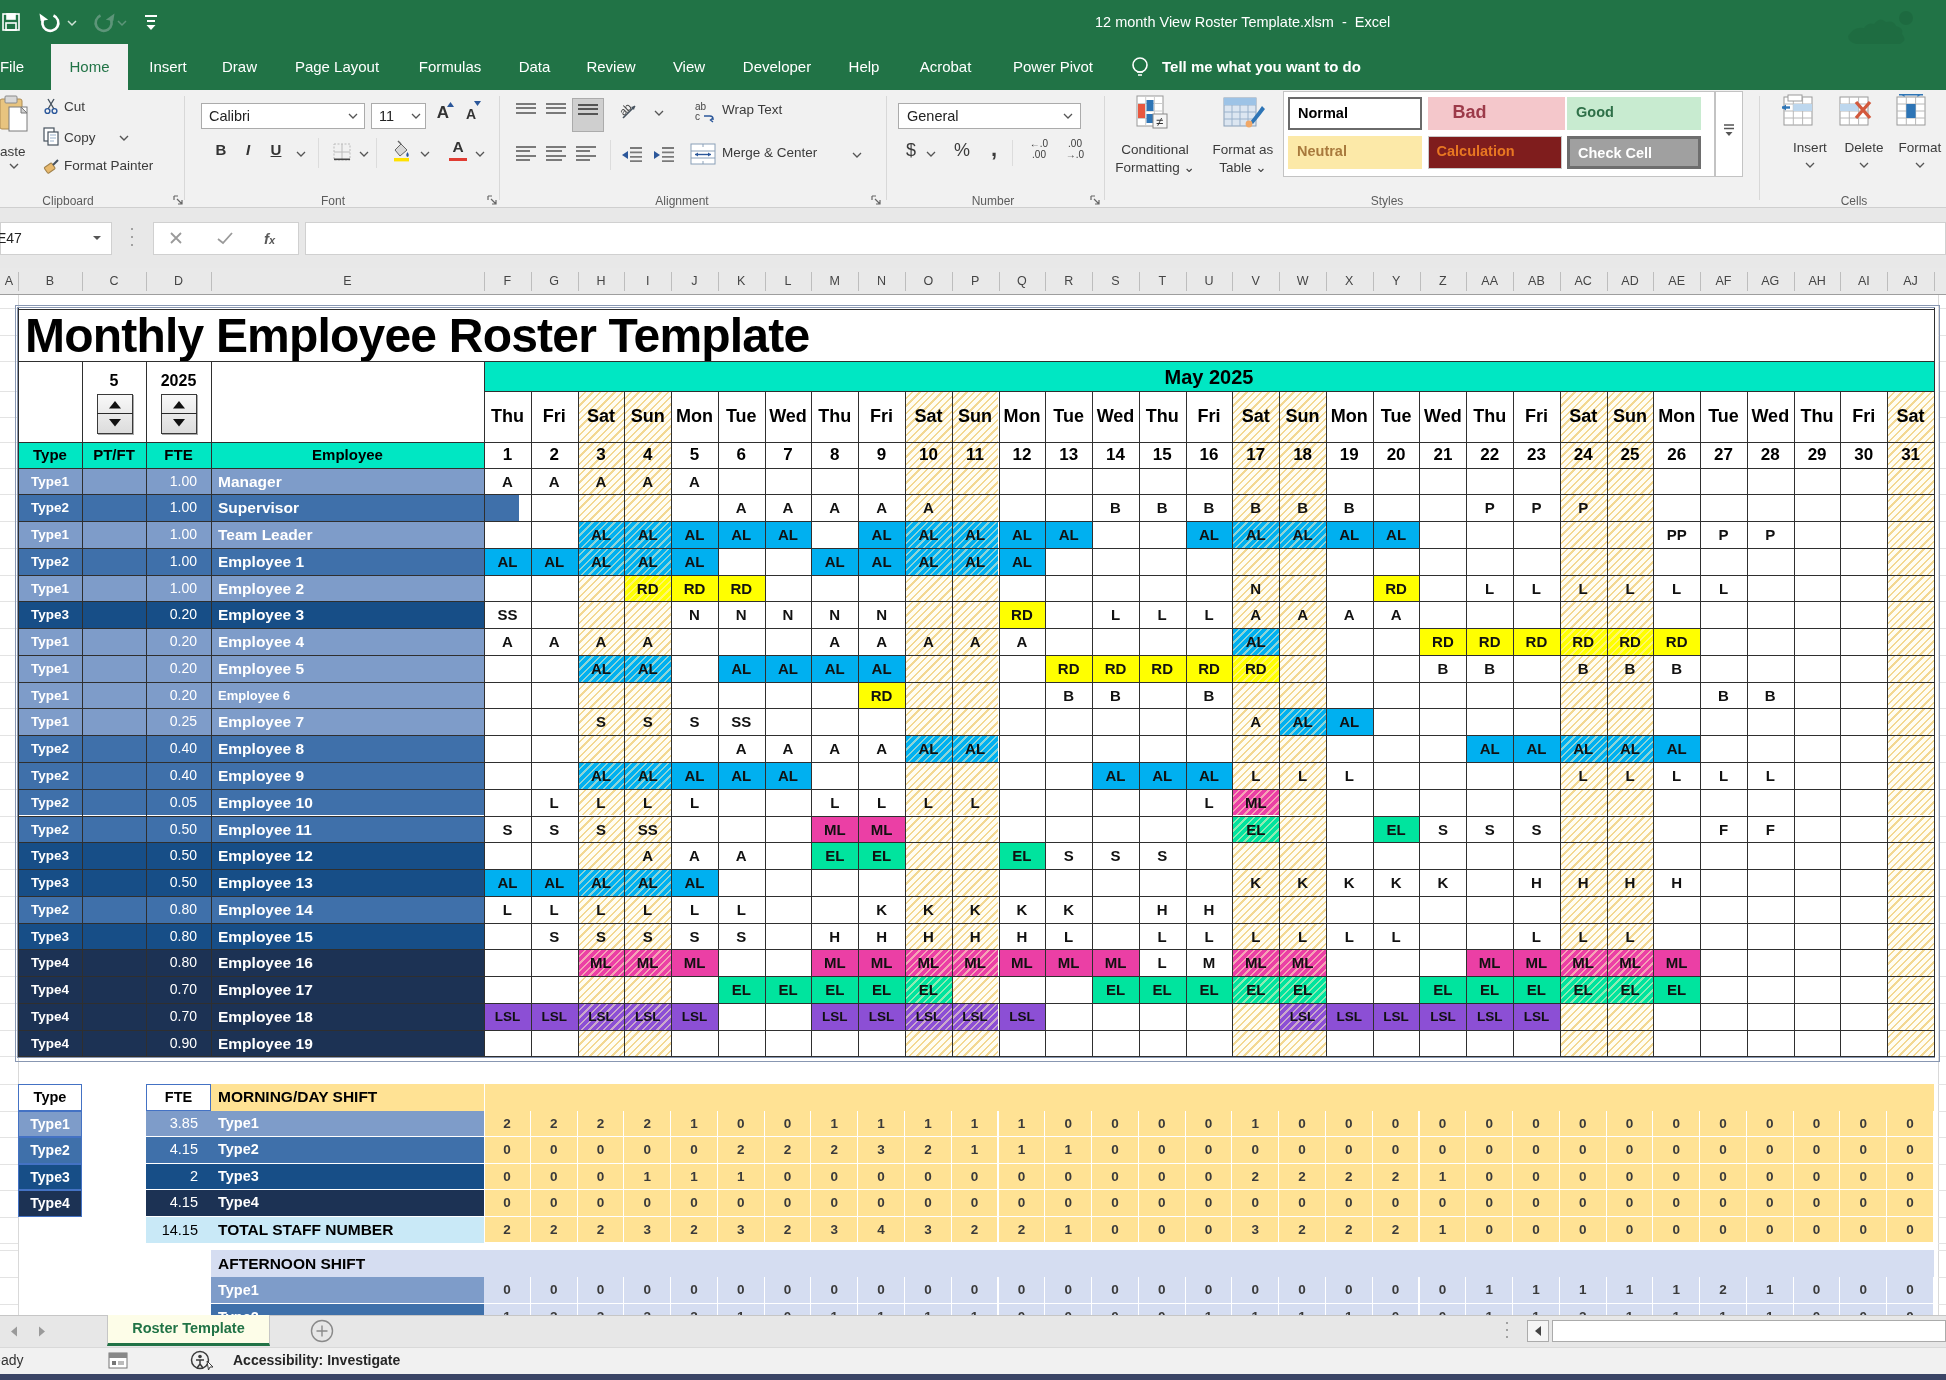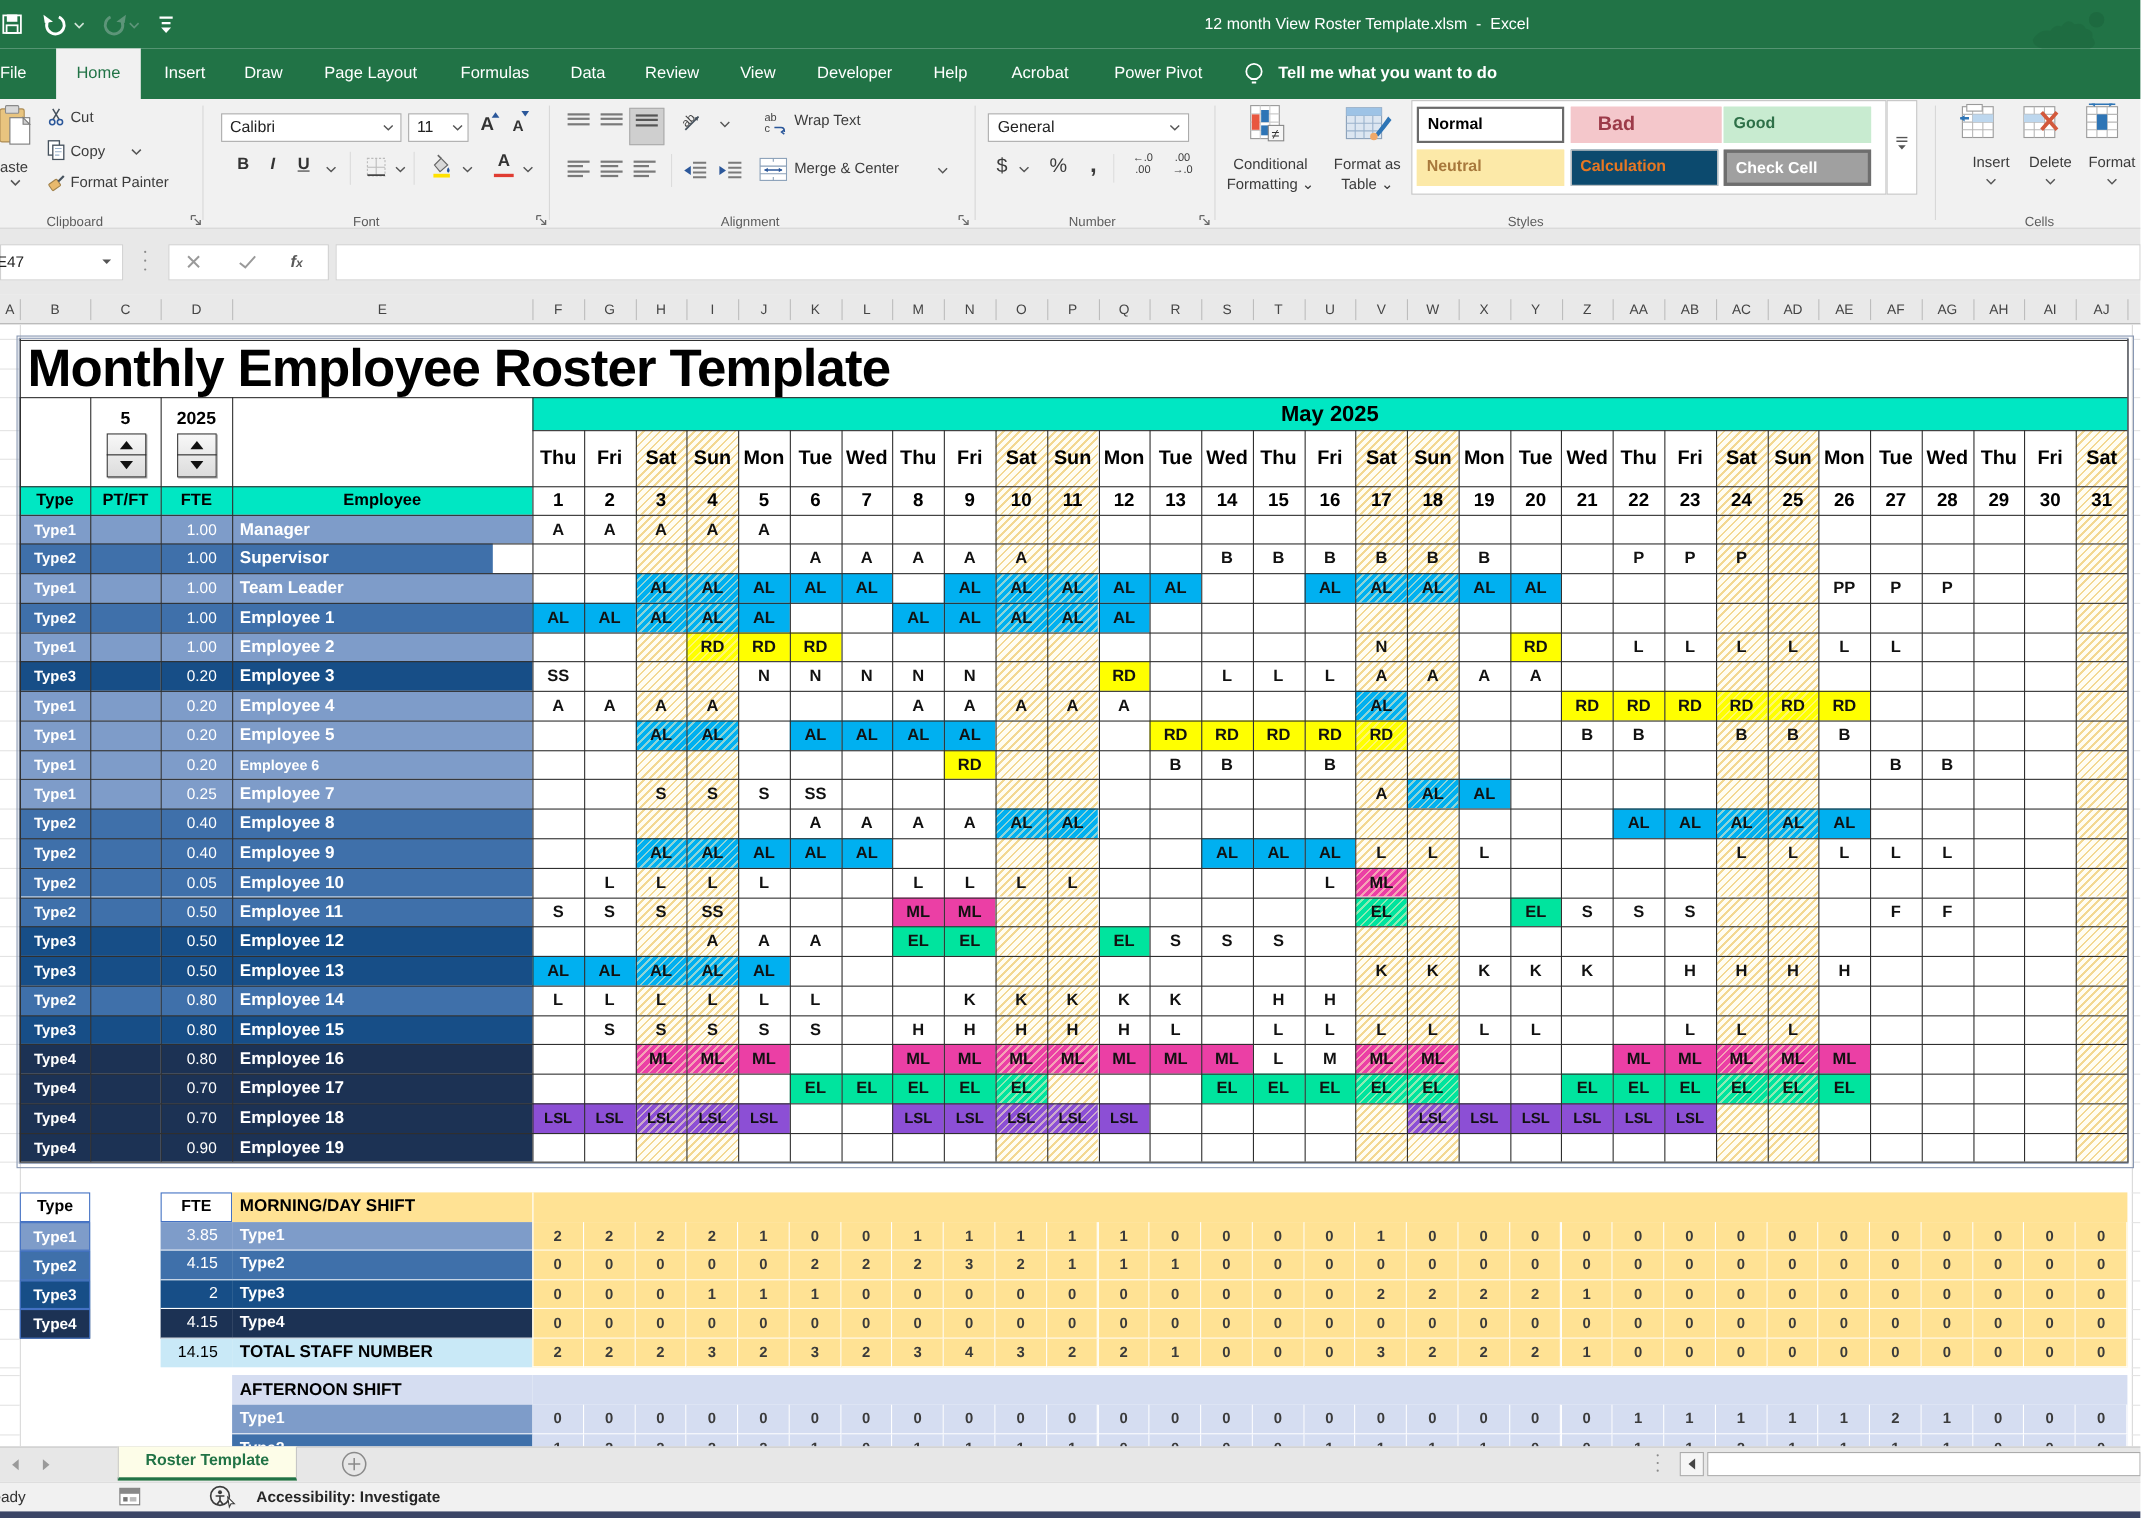"Calculation" div { background: #0c4a6e -> #7f1d1d }
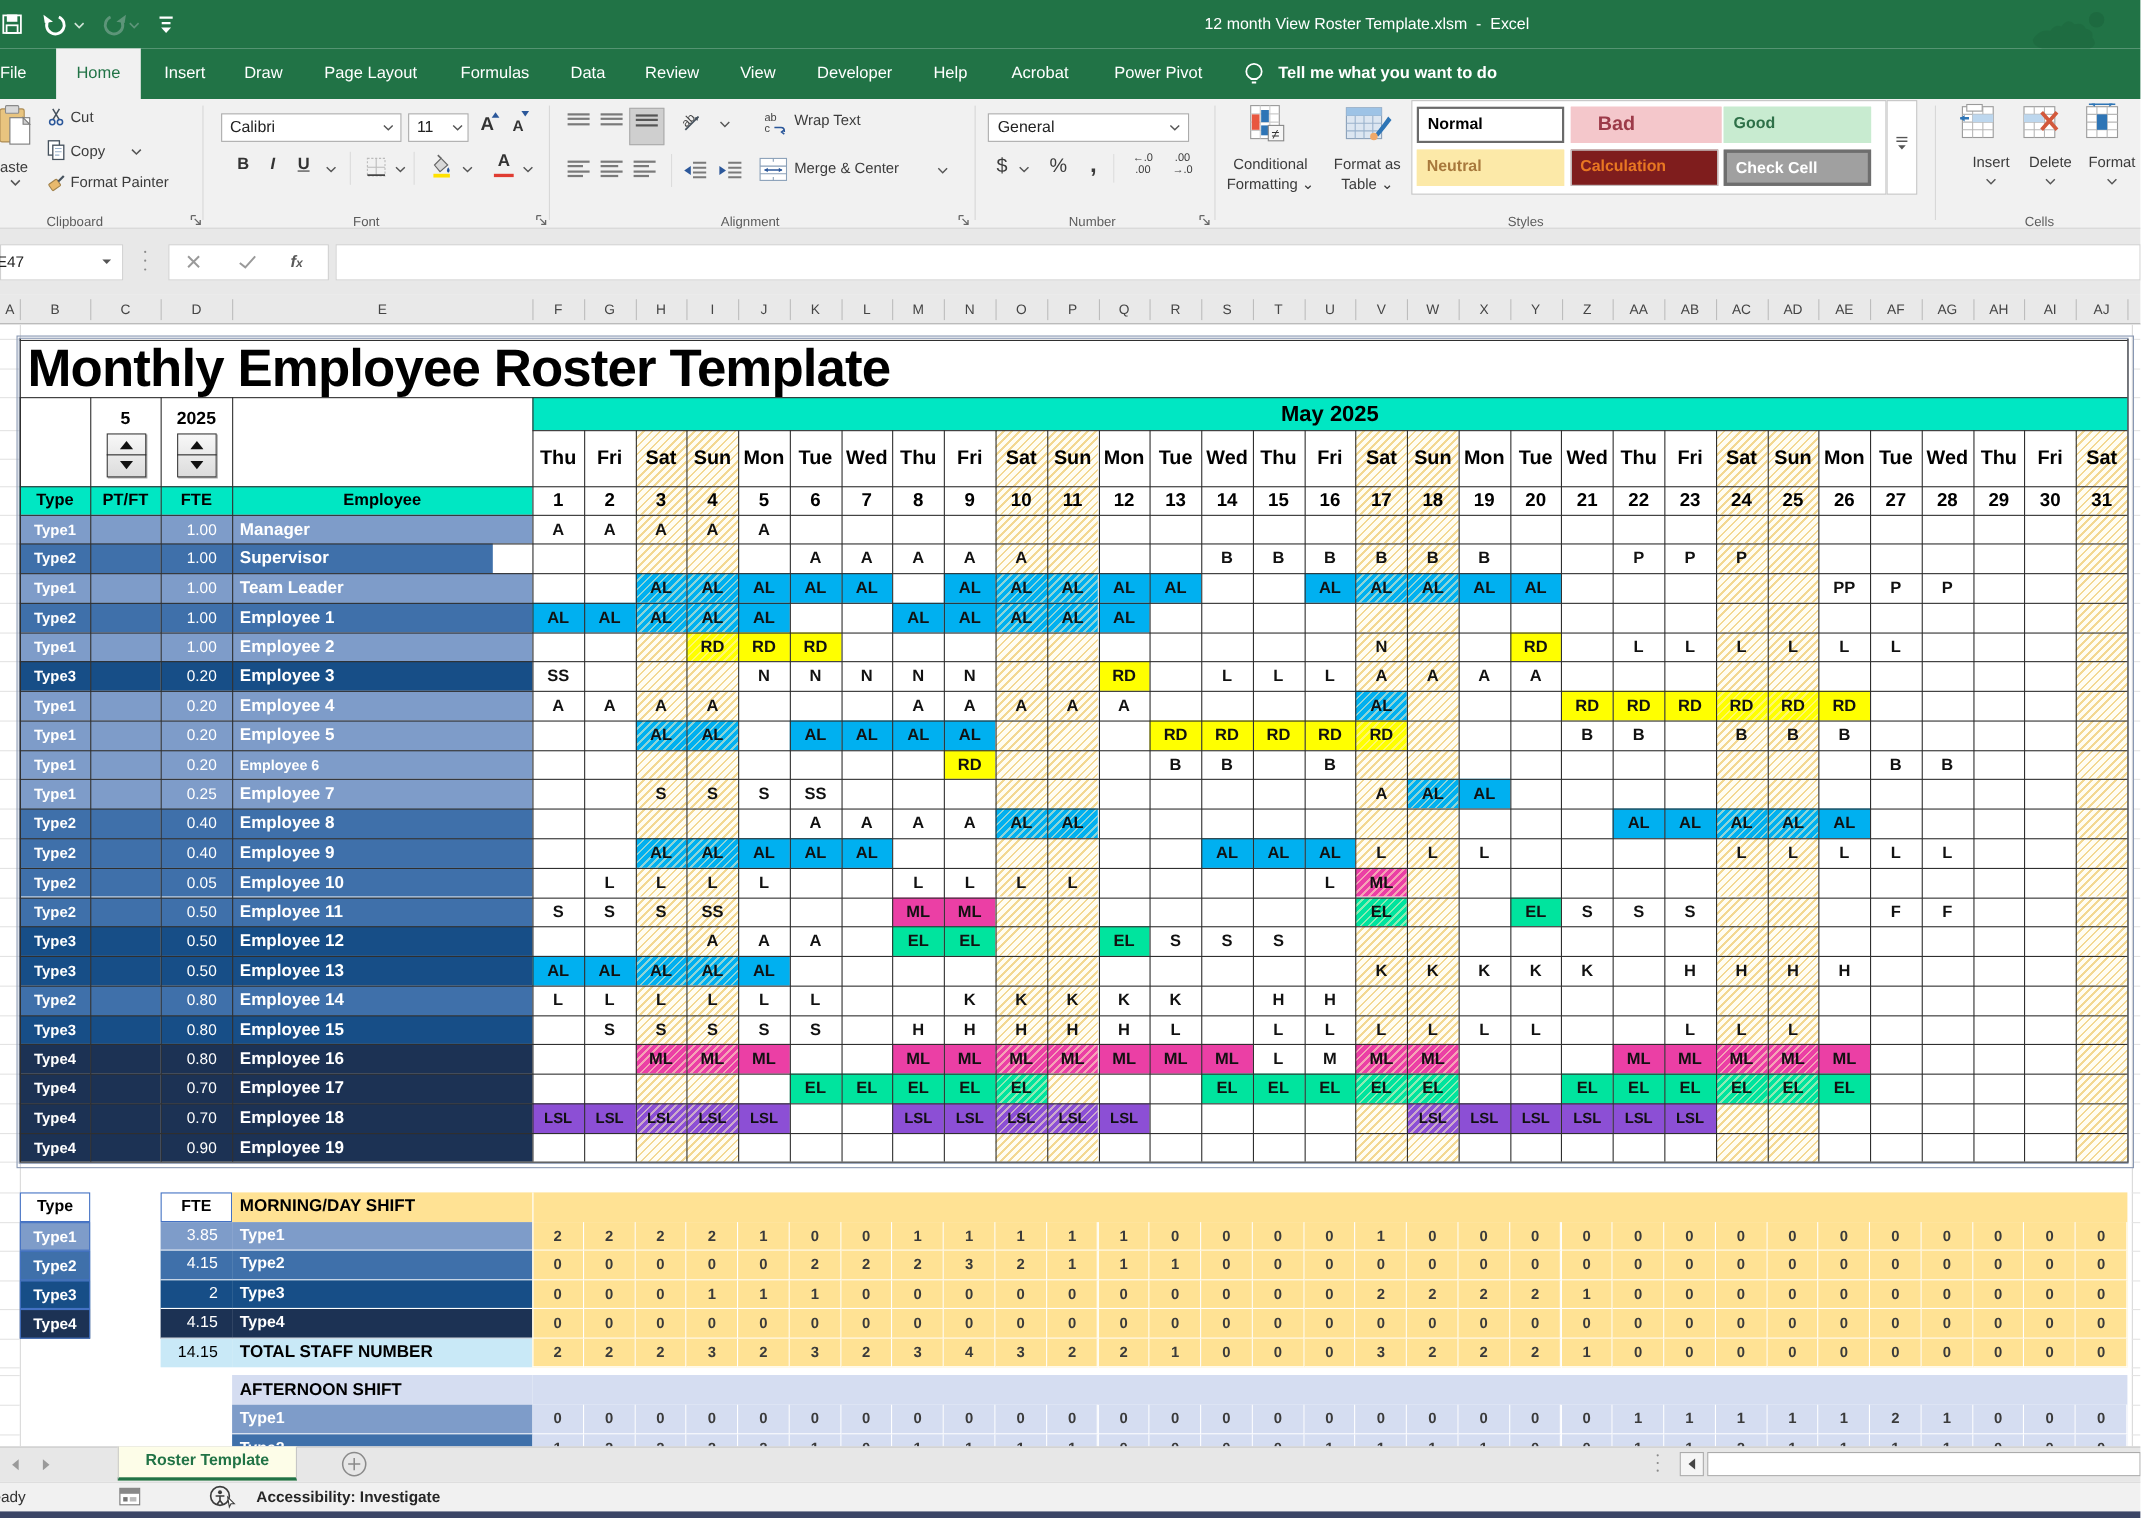"Supervisor" div { width: 237px -> 308px }
